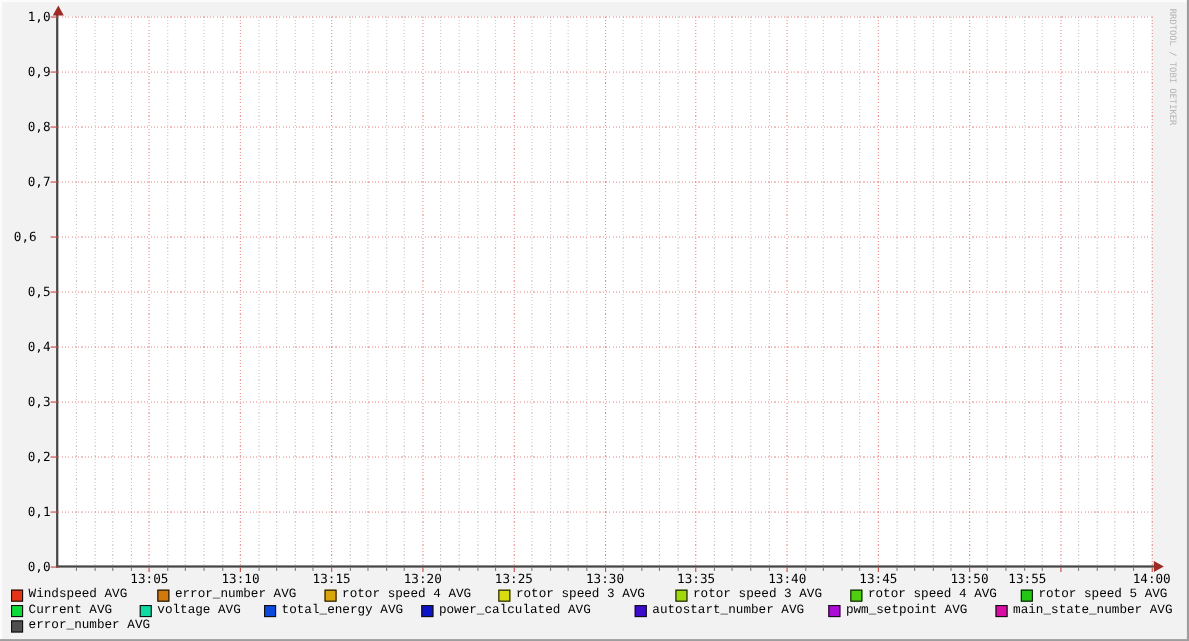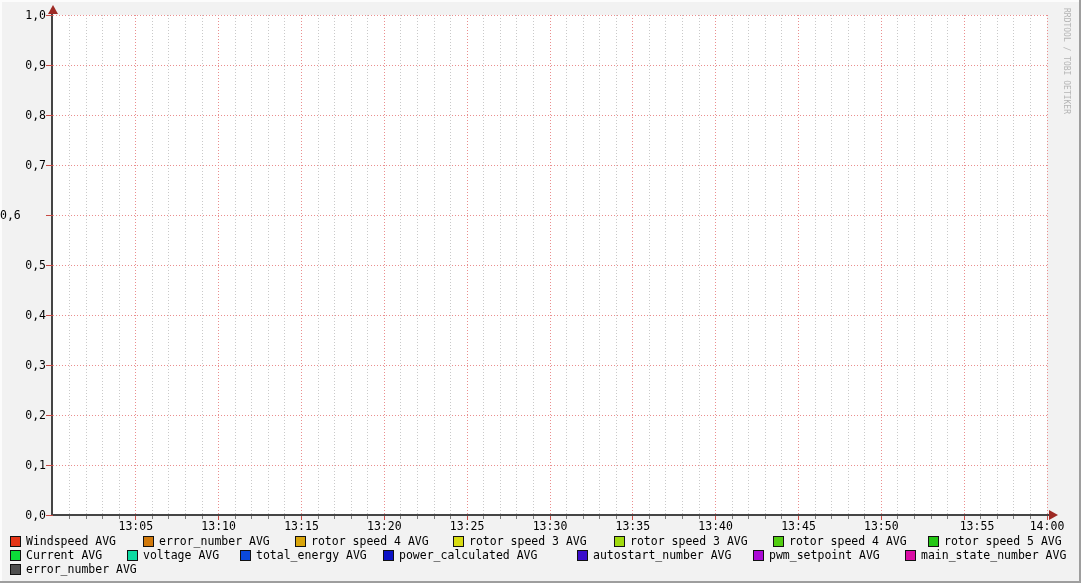"0,6" div.tick-label { text-align: left -> center }
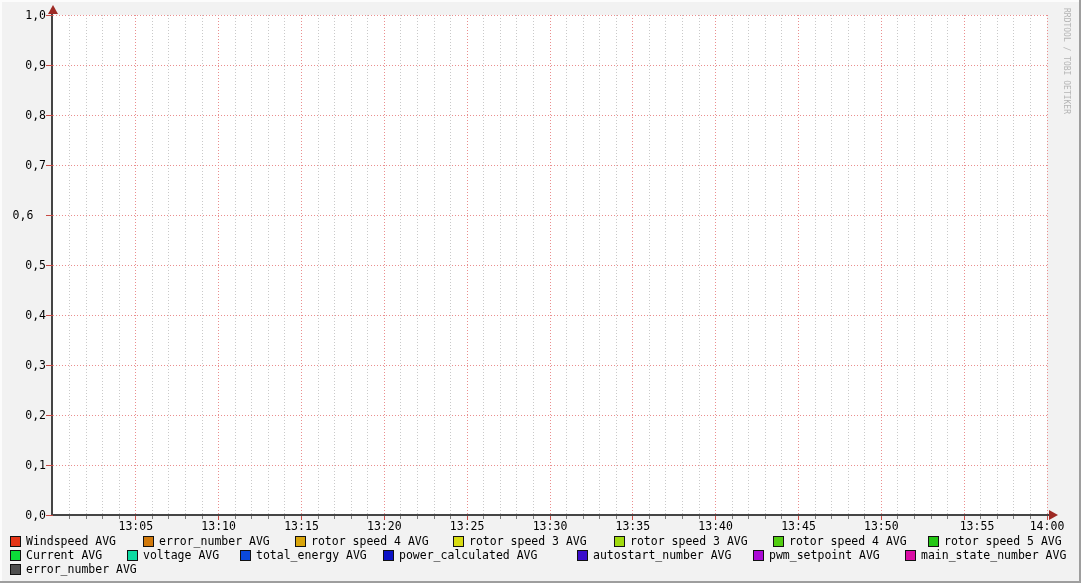"13:55" div.tick-label { left: 977px -> 934px }
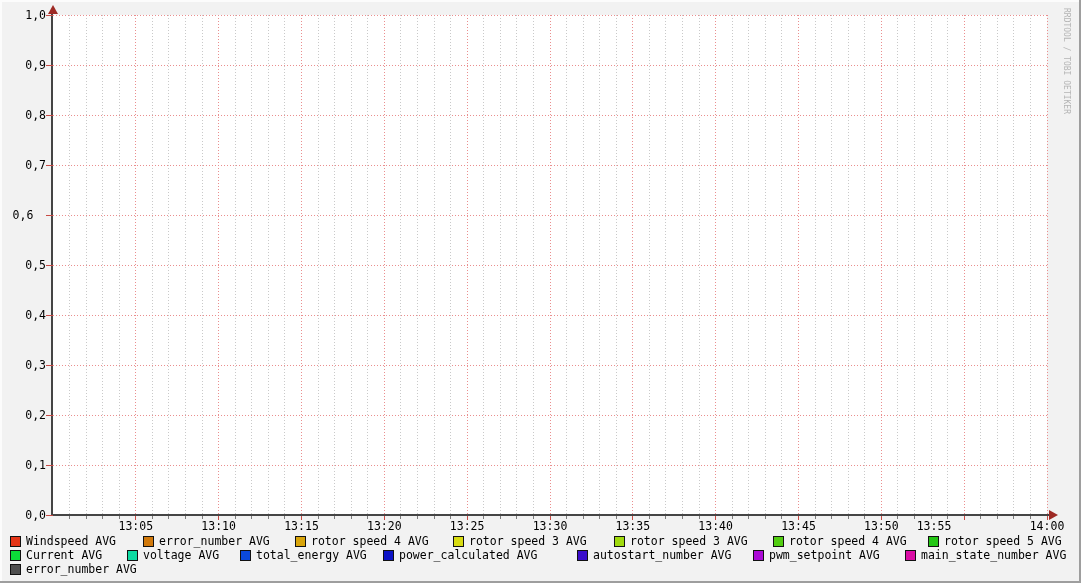"Windspeed AVG" .legend-item { font-family: none -> Liberation Mono, monospace }
